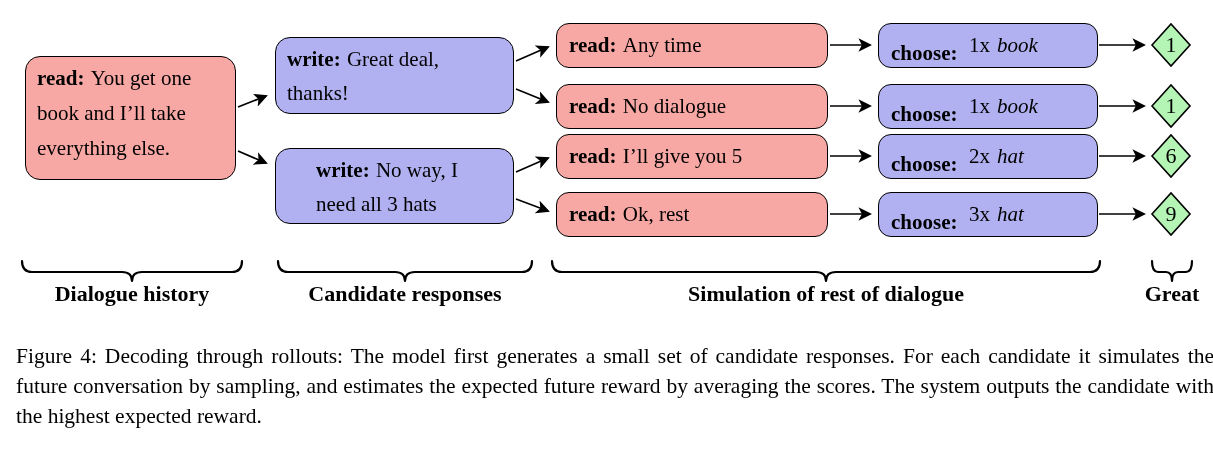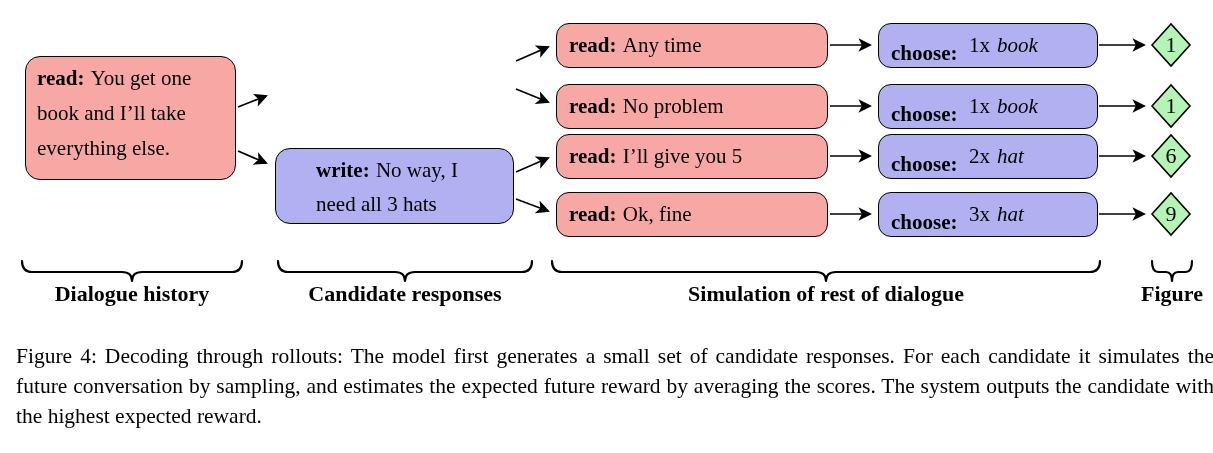"write: Great deal, thanks!" div.node { html: none -> <div> <b>write:</b><span>Great deal, thanks!</span> </div> }
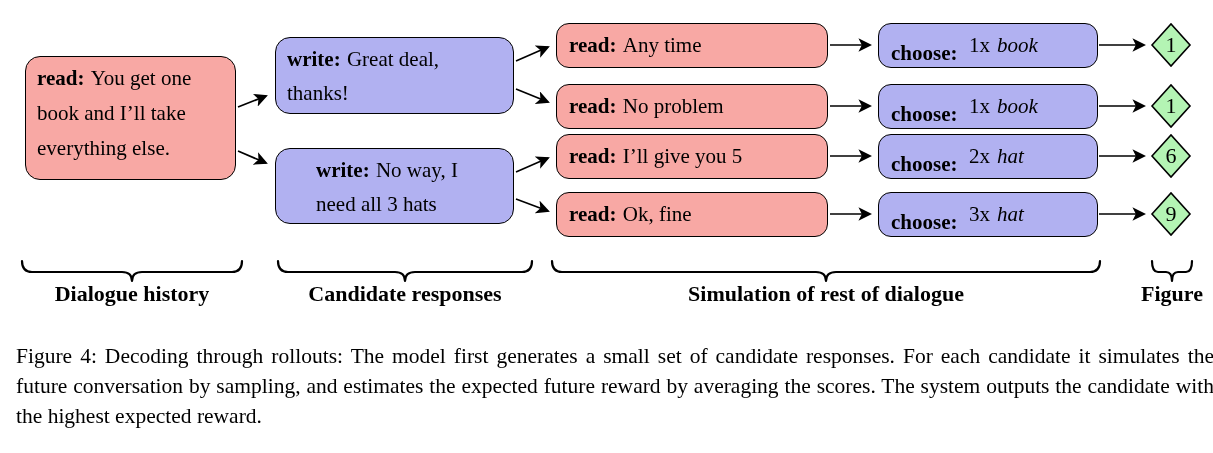"No problem" span { text: problem -> dialogue }
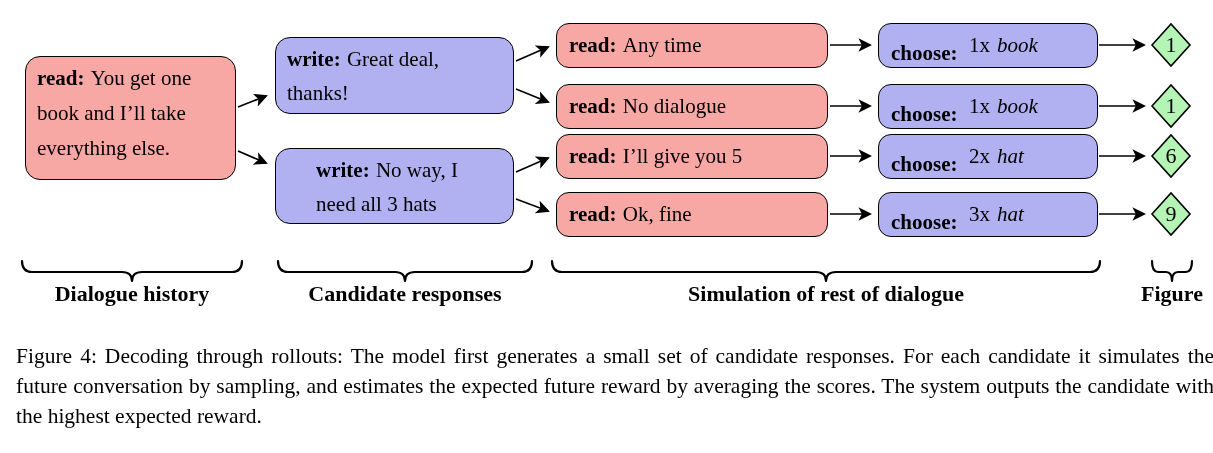"Ok, fine" span { text: fine -> rest }
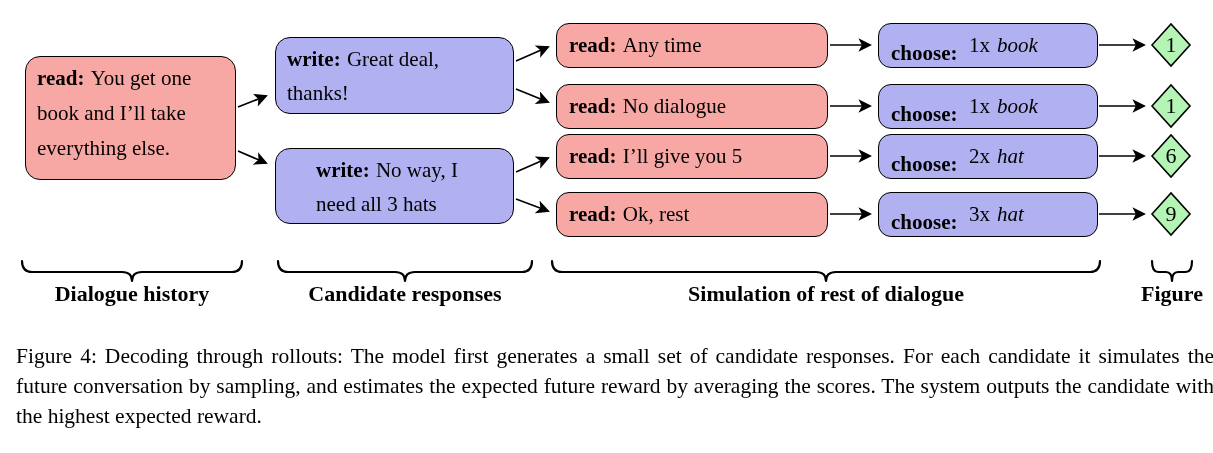"Figure" div.brace-label { text: Figure -> Great }
